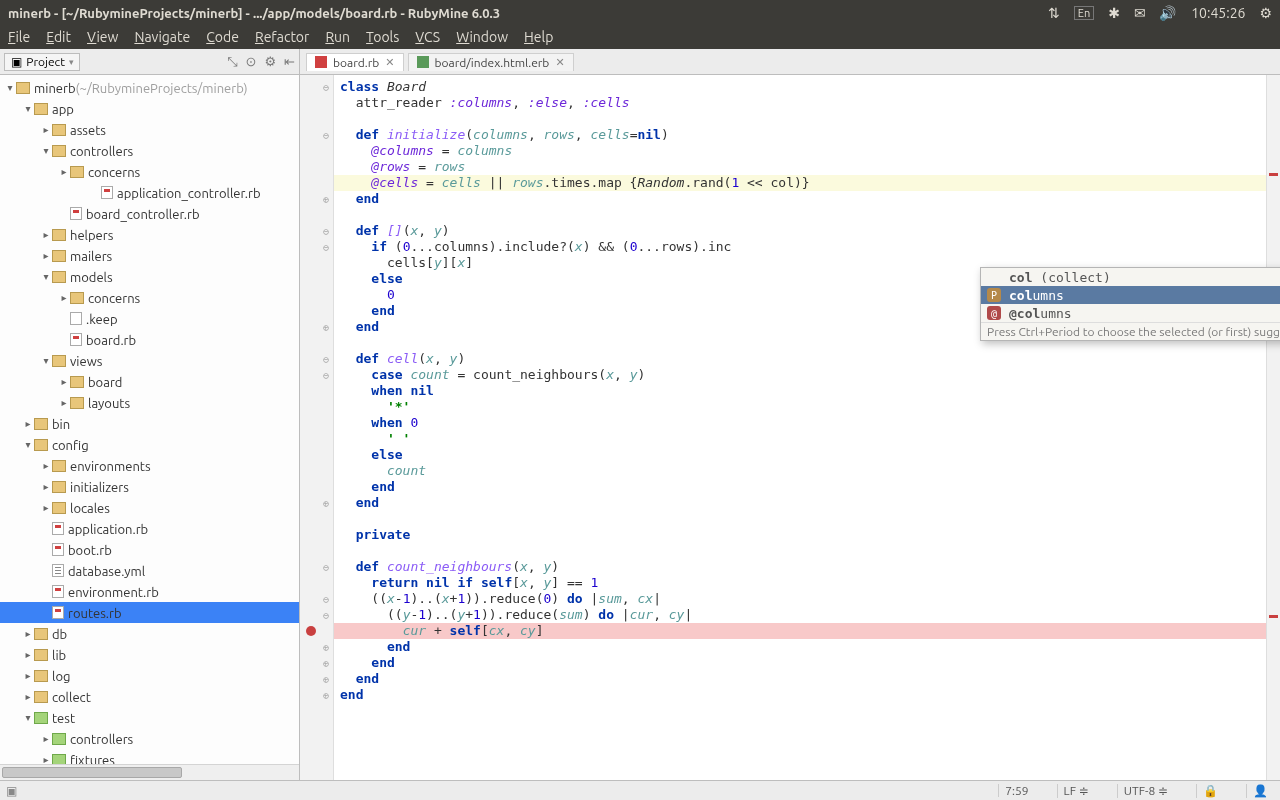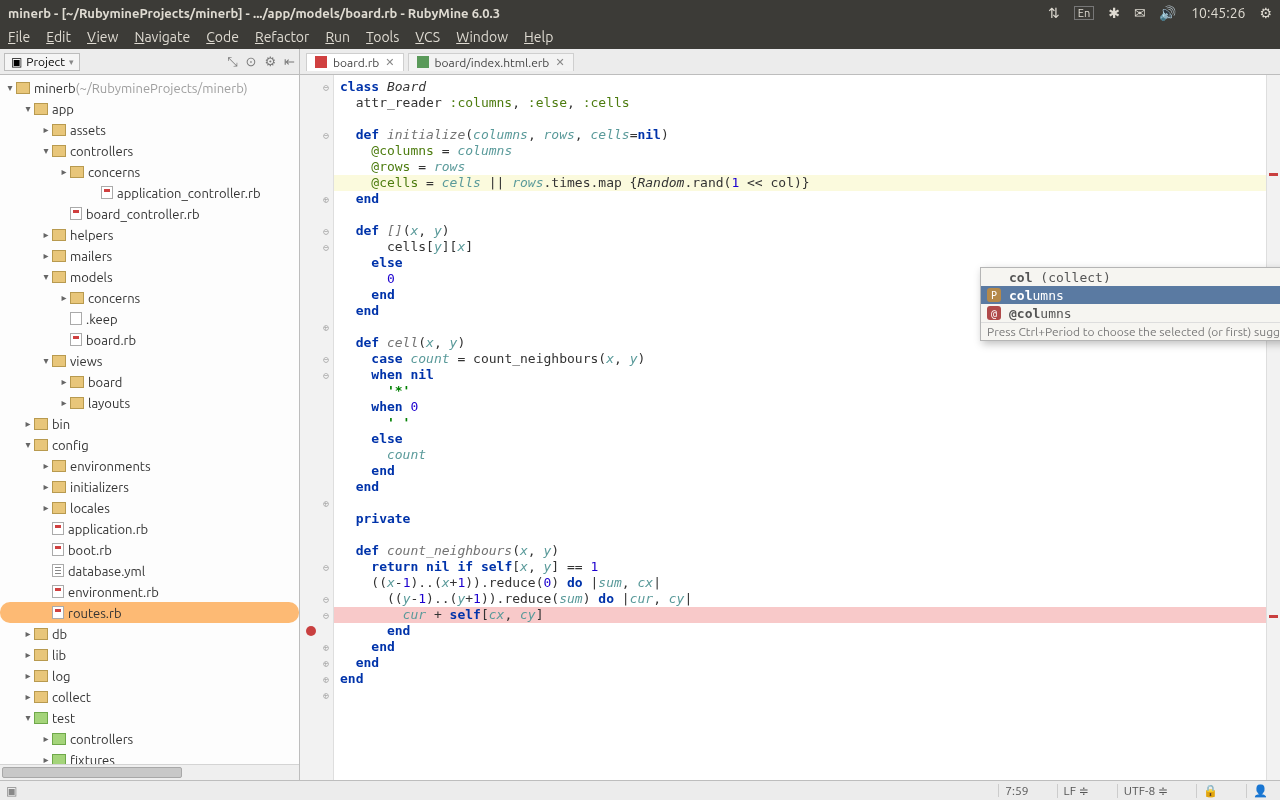":columns" .sym { color: #4d7c0f -> #6d28d9; font-style: none -> italic }
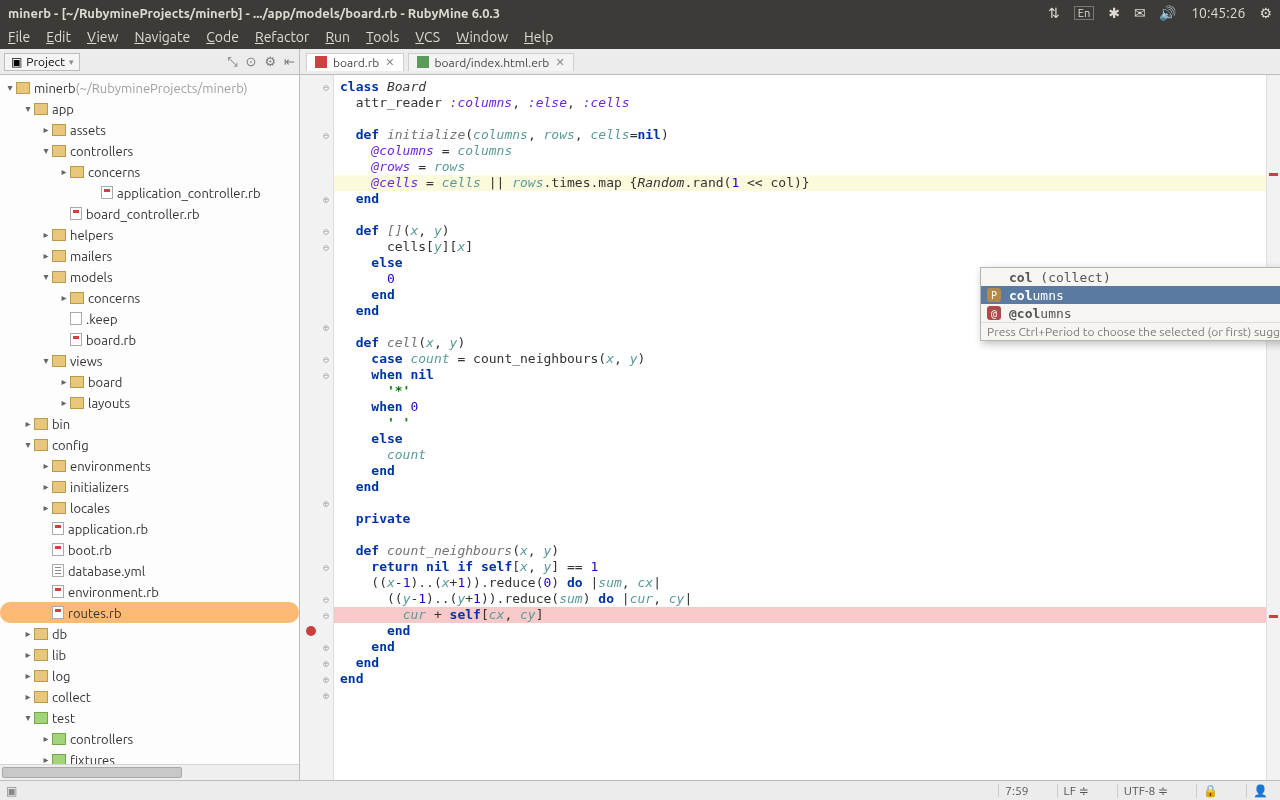"initialize" .fn { color: #737373 -> #8b5cf6 }
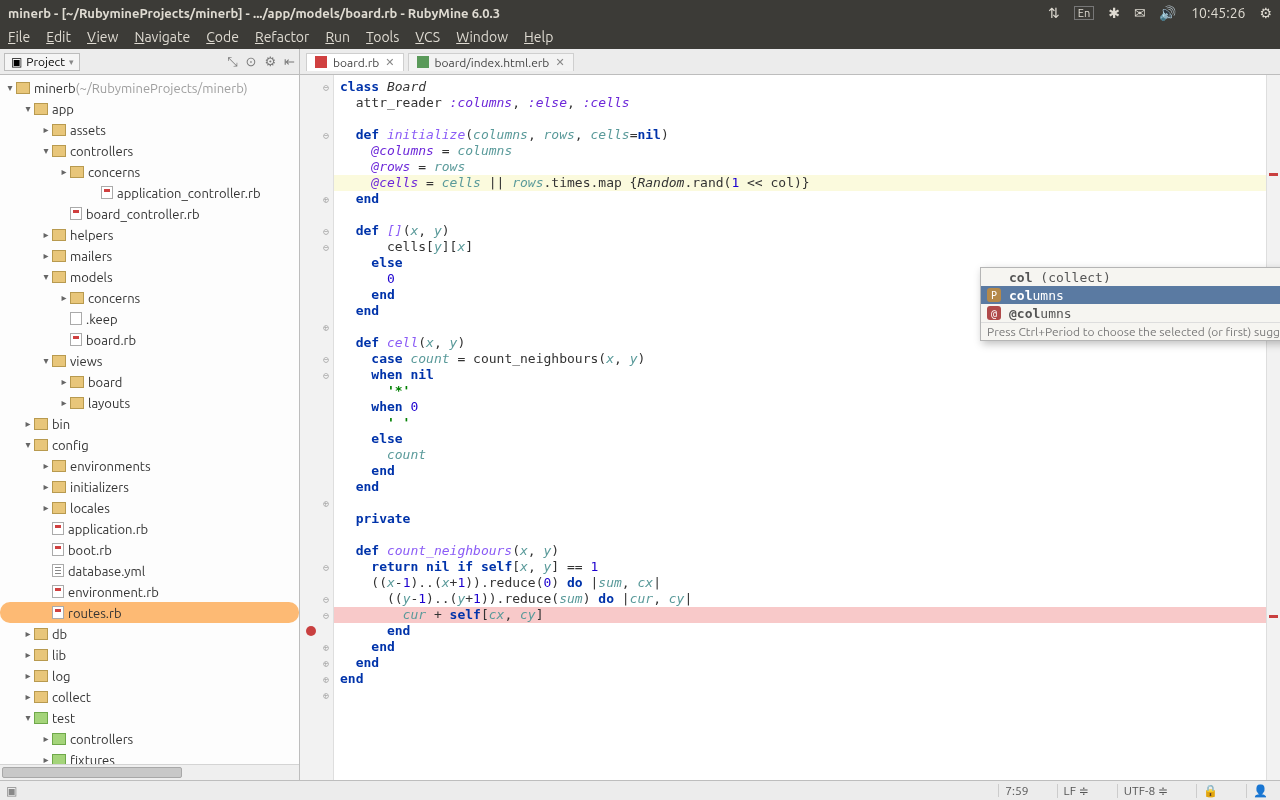"if (0...columns).include?(x) &&" div.code-line { html: none -> <div> <span>if</span> (<span>0</span>...columns).include?(<span>x</span>) &amp;&amp; (<span>0</span>...rows).inc</div> }
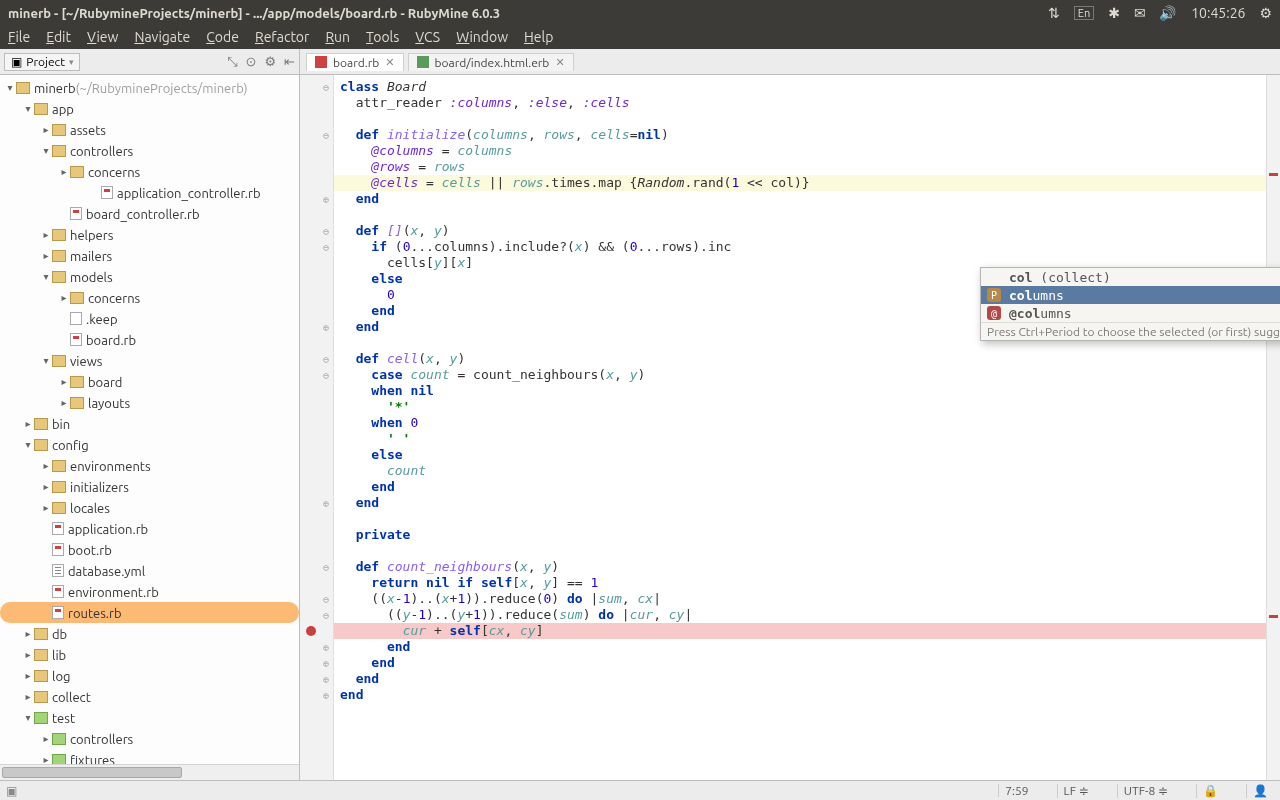"routes.rb" .tree-row.selected { background: #fdba74 -> #3b82f6; border-radius: 10px -> none }
